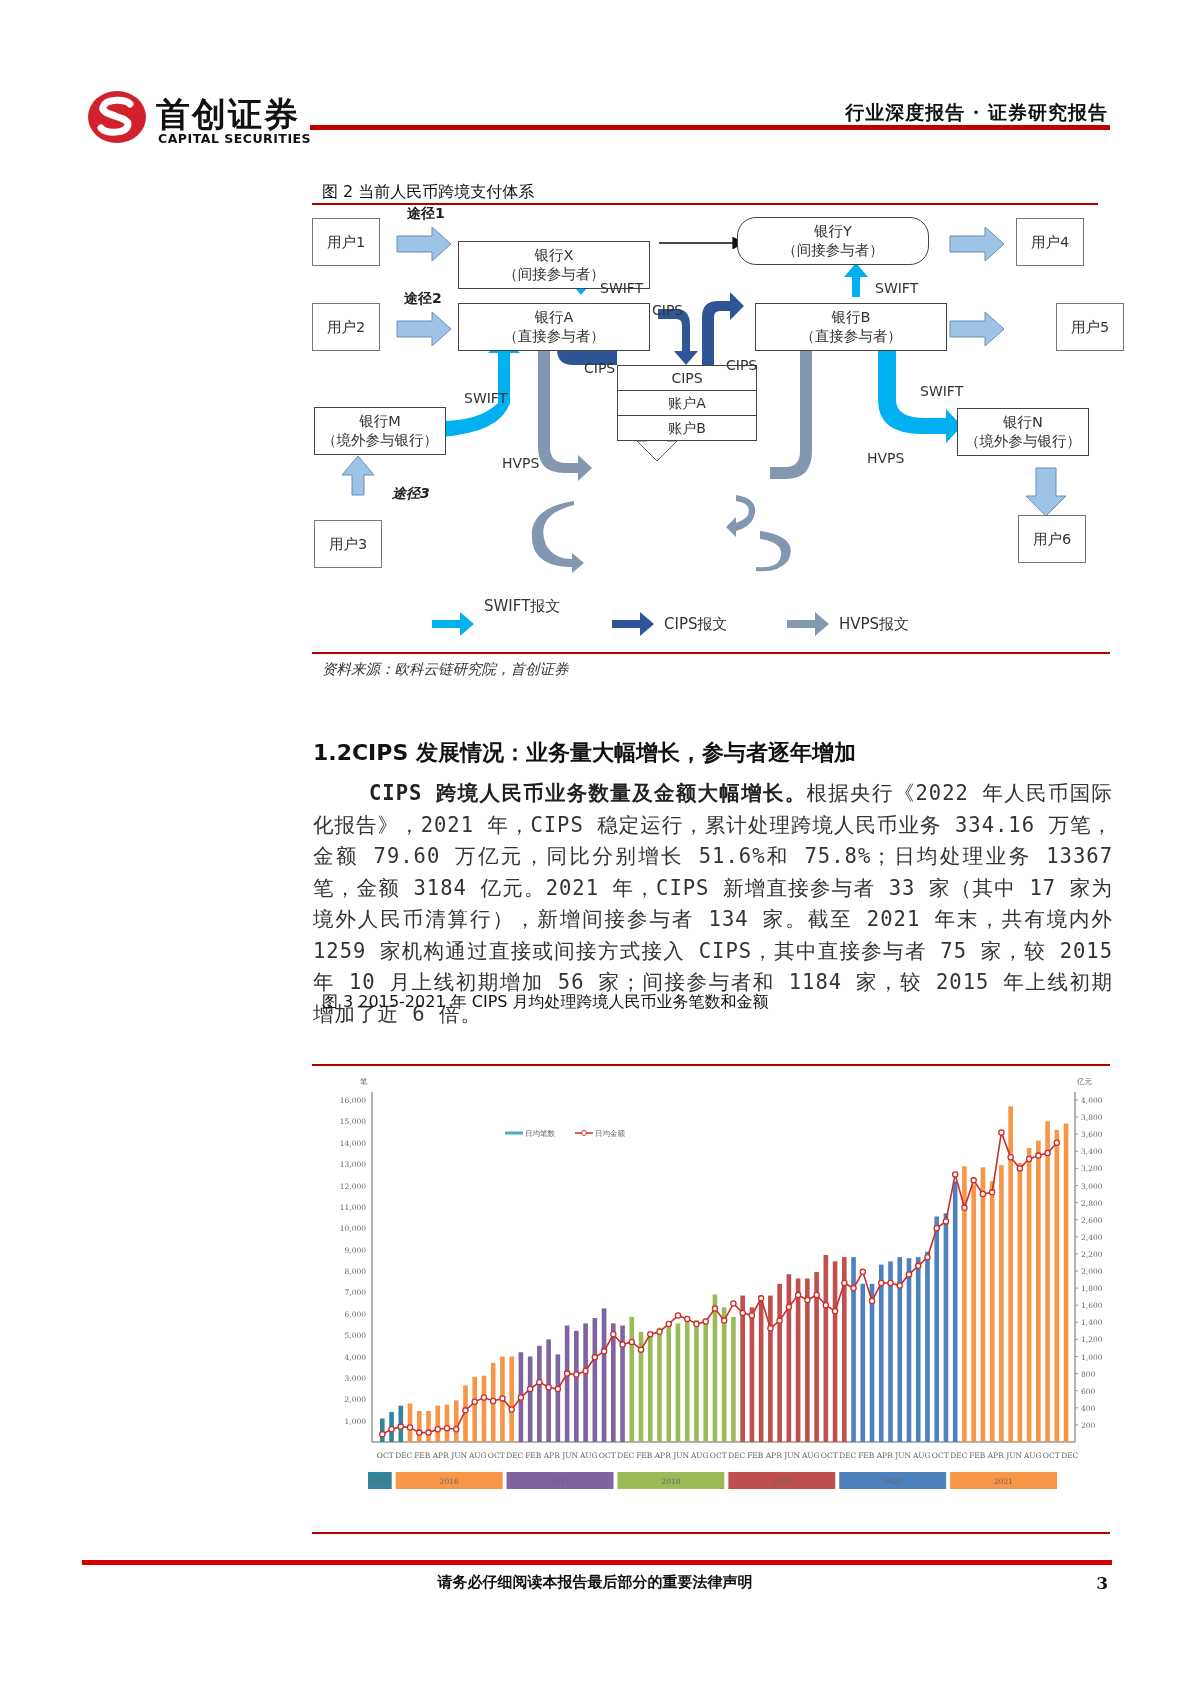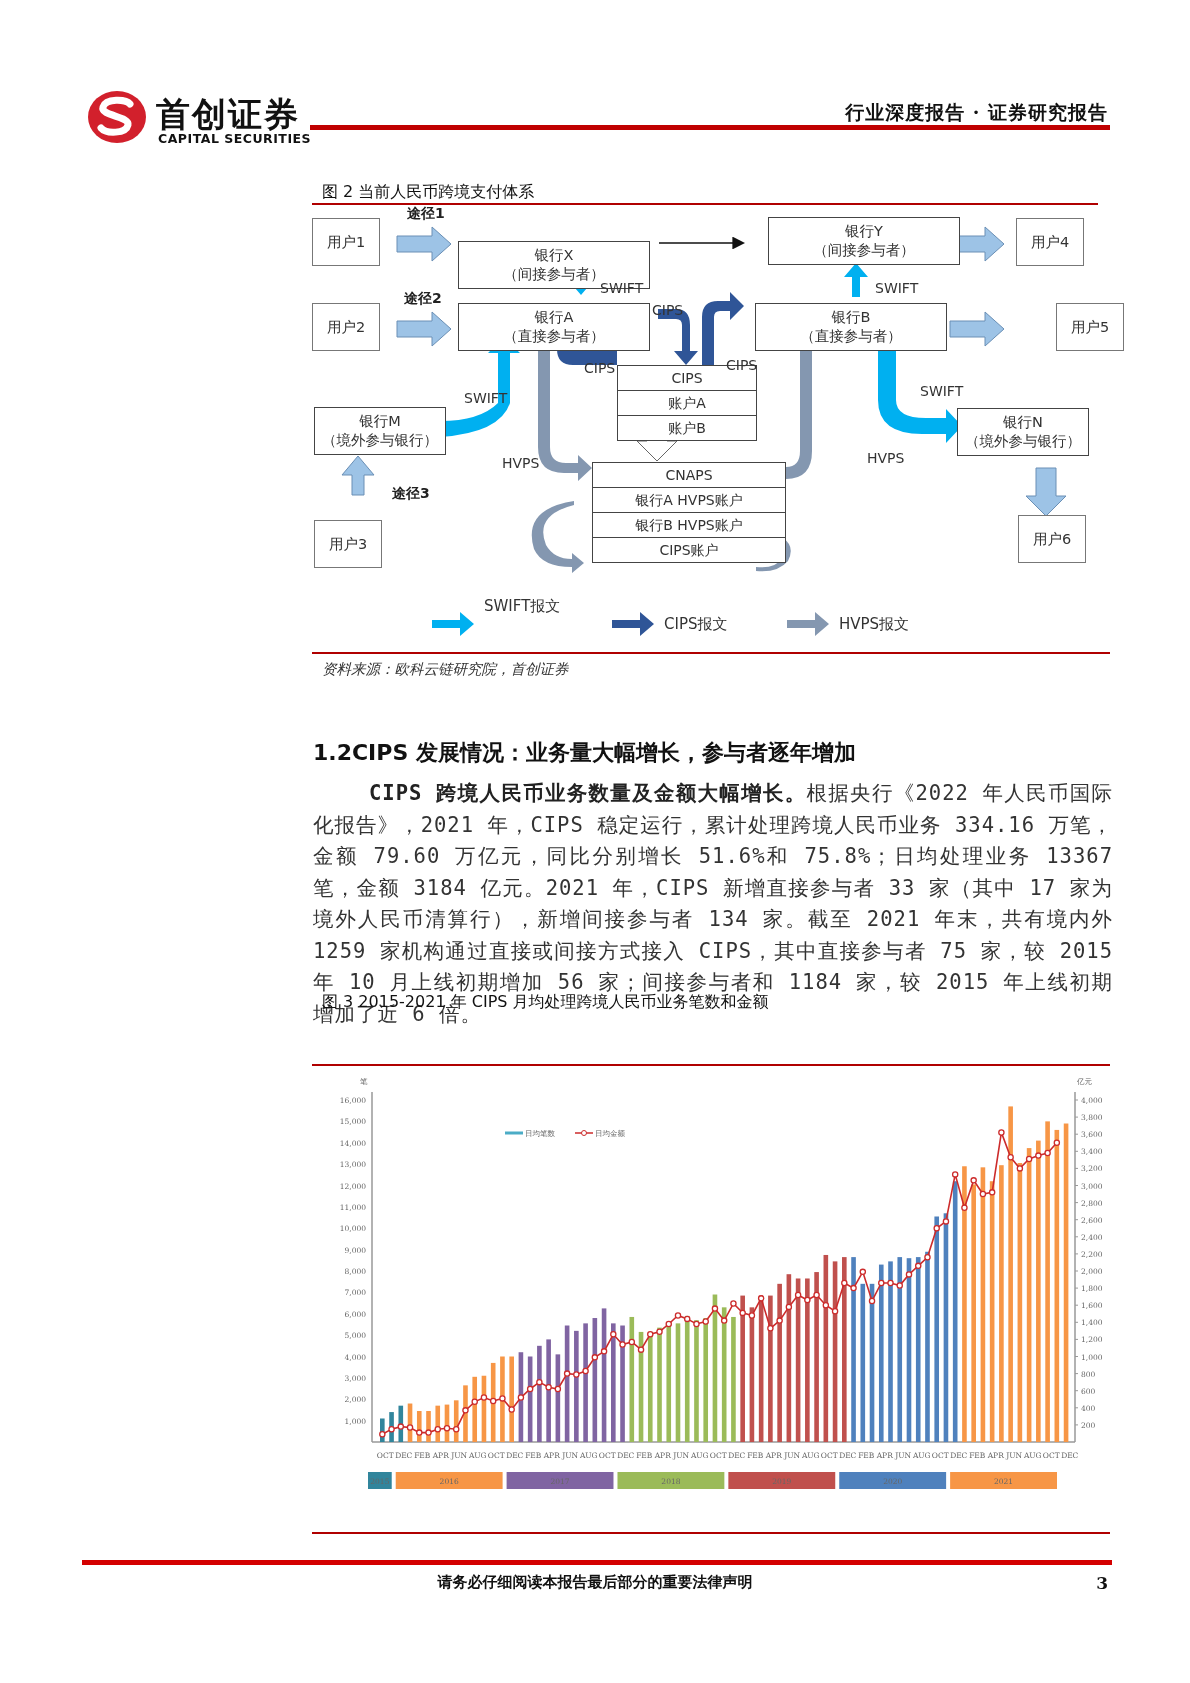"银行Y" div.box { border-radius: none -> 19px; left: 456px -> 425px }
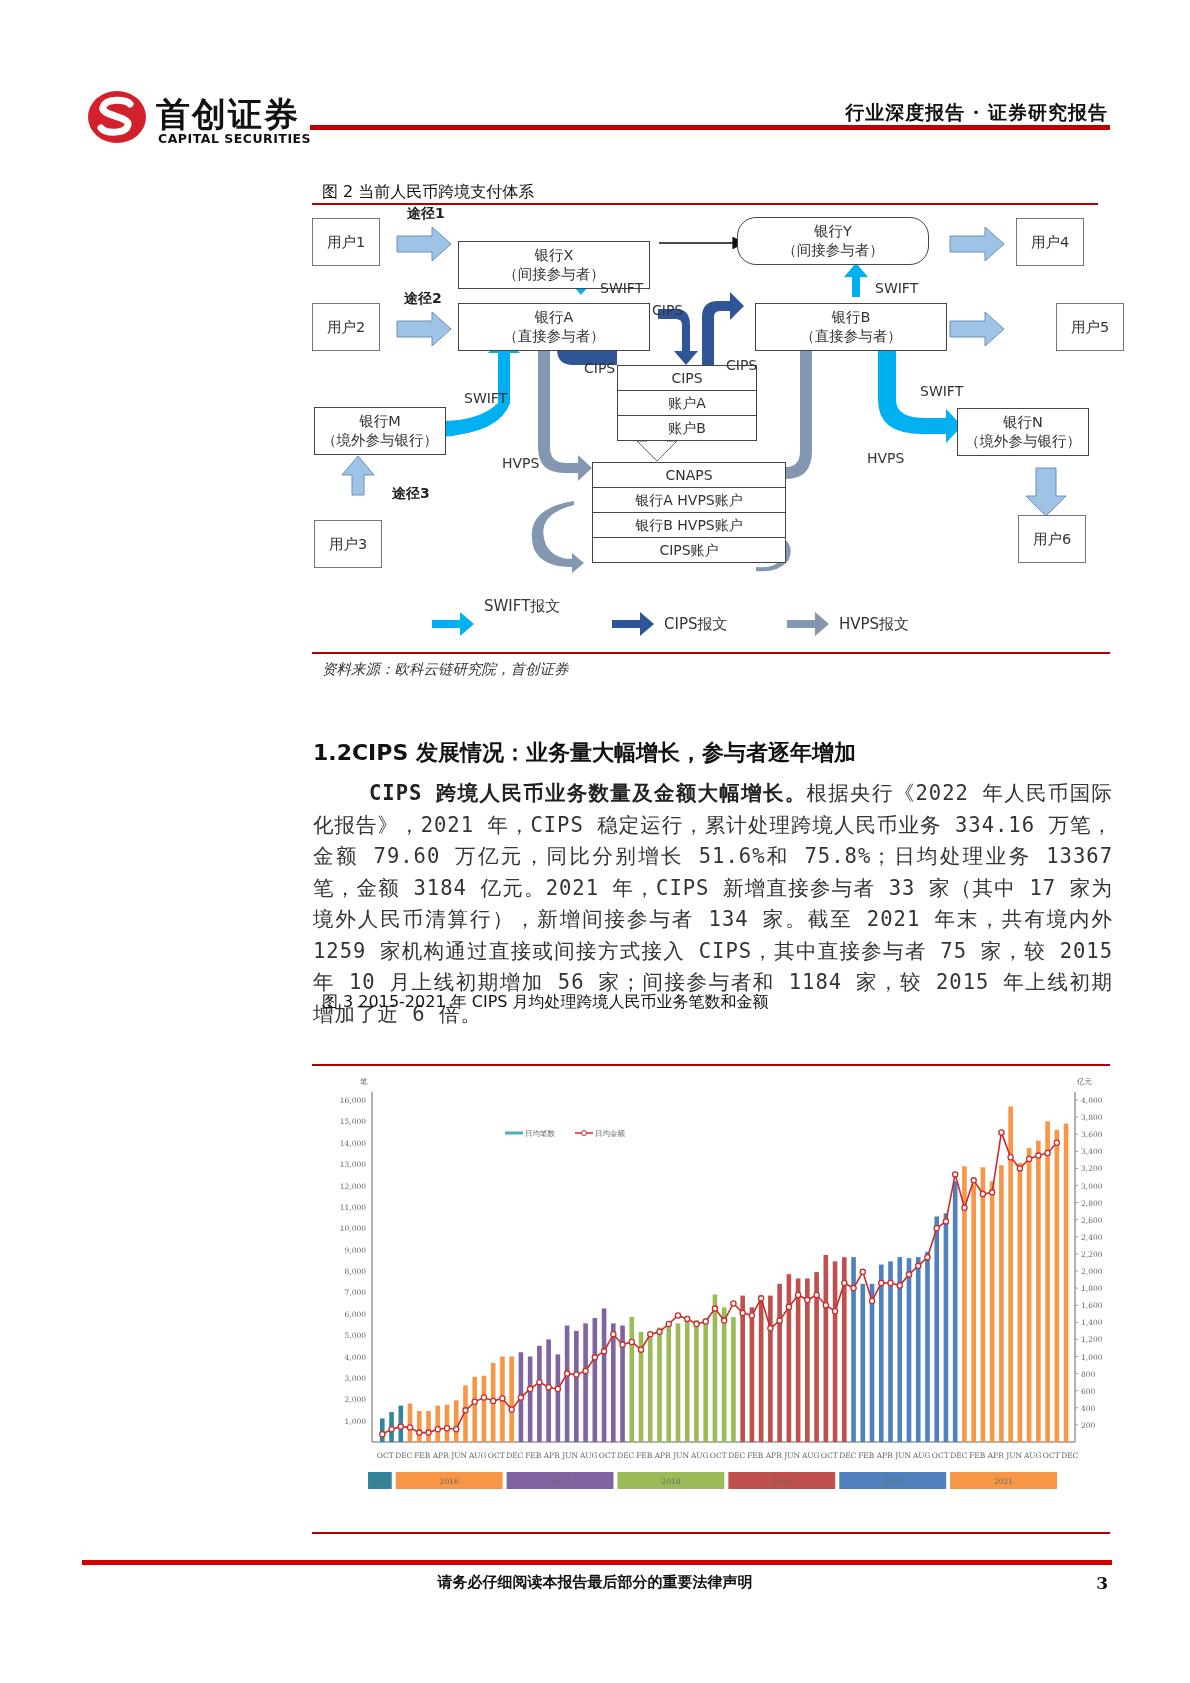"CNAPS" div.stack { html: <div> <div>CNAPS</div> <div>银行A HVPS账户</div> <div>银行B HVPS账户</div> <div>CIPS账户</div> </div> -> none }
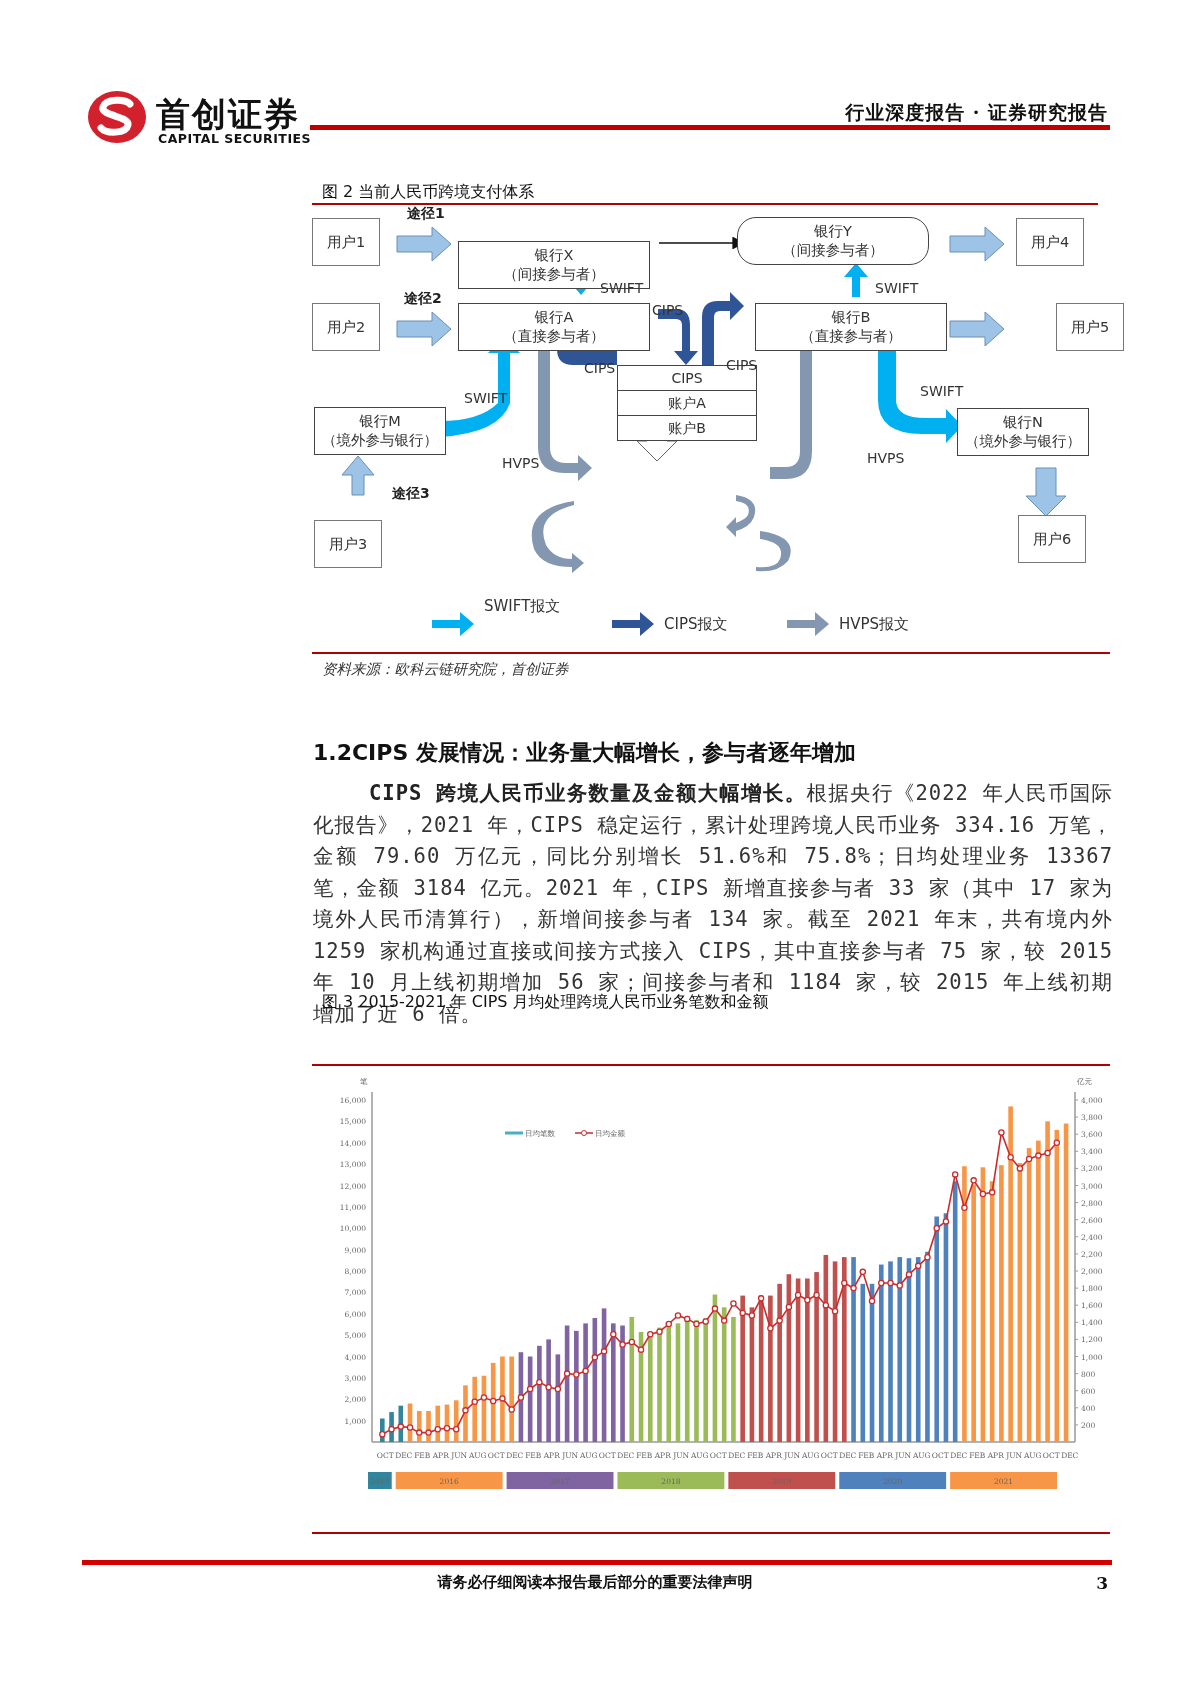"途径3" div.dlabel { font-style: none -> italic }
